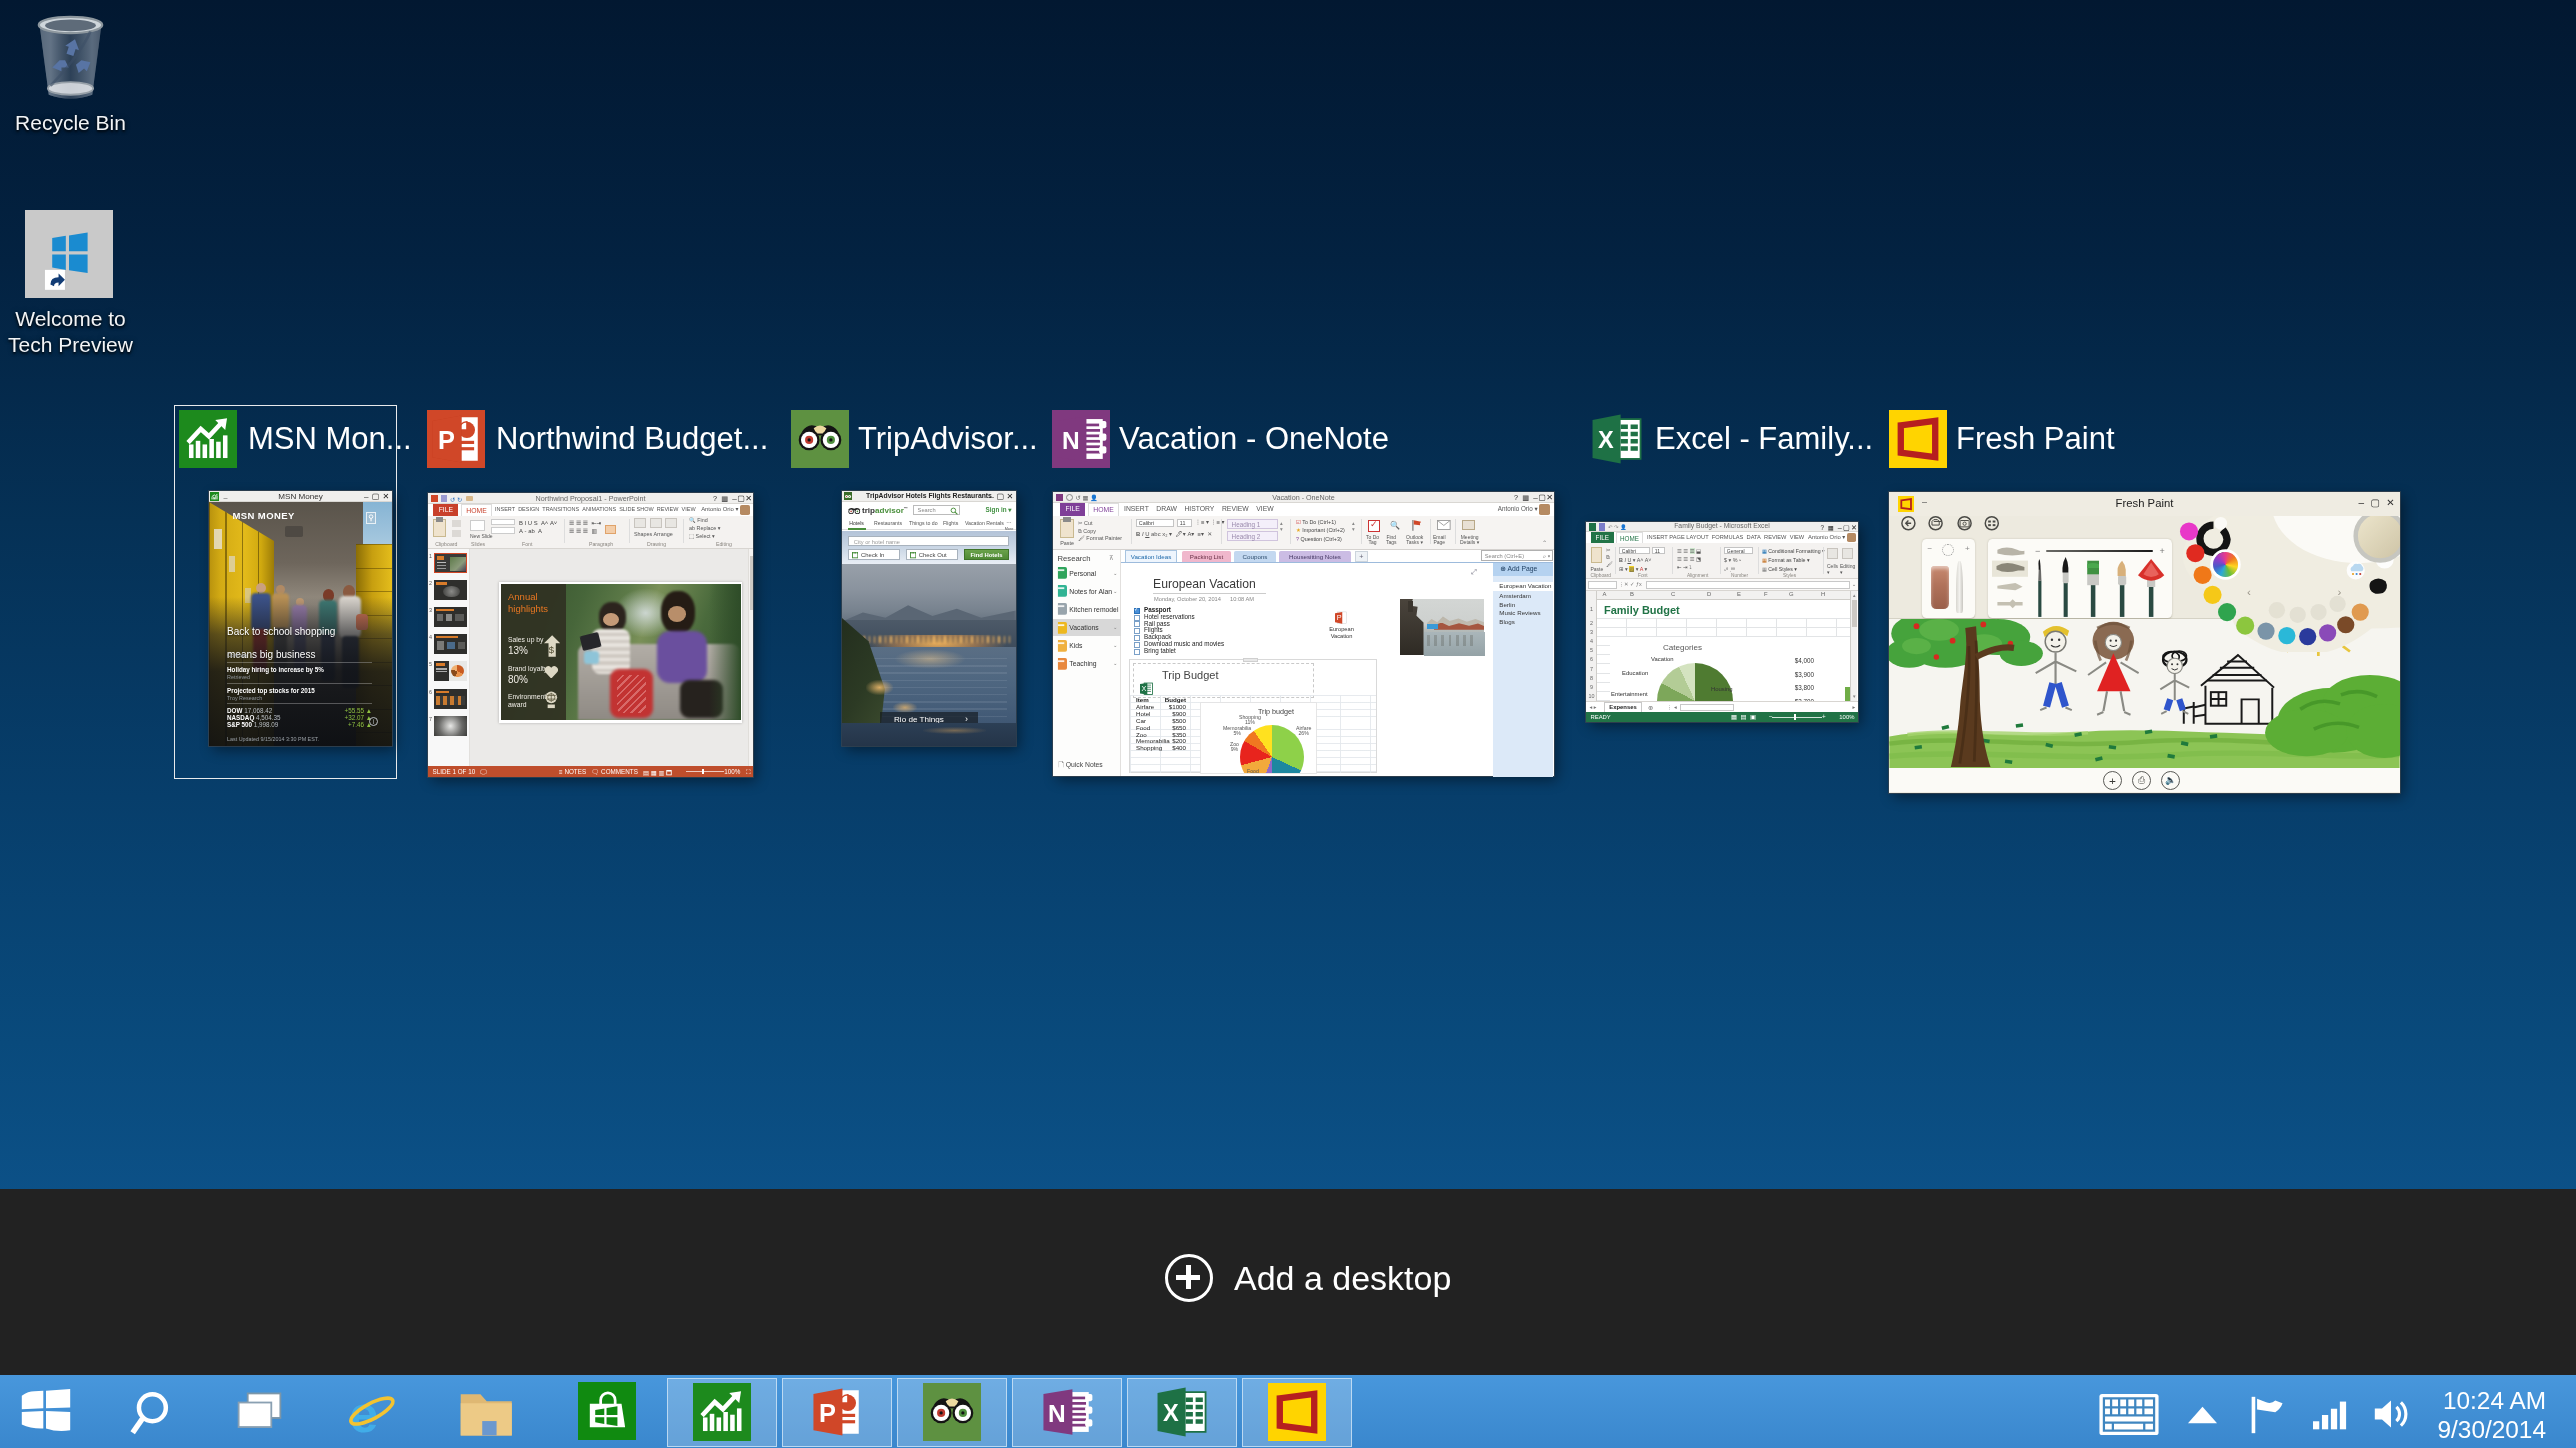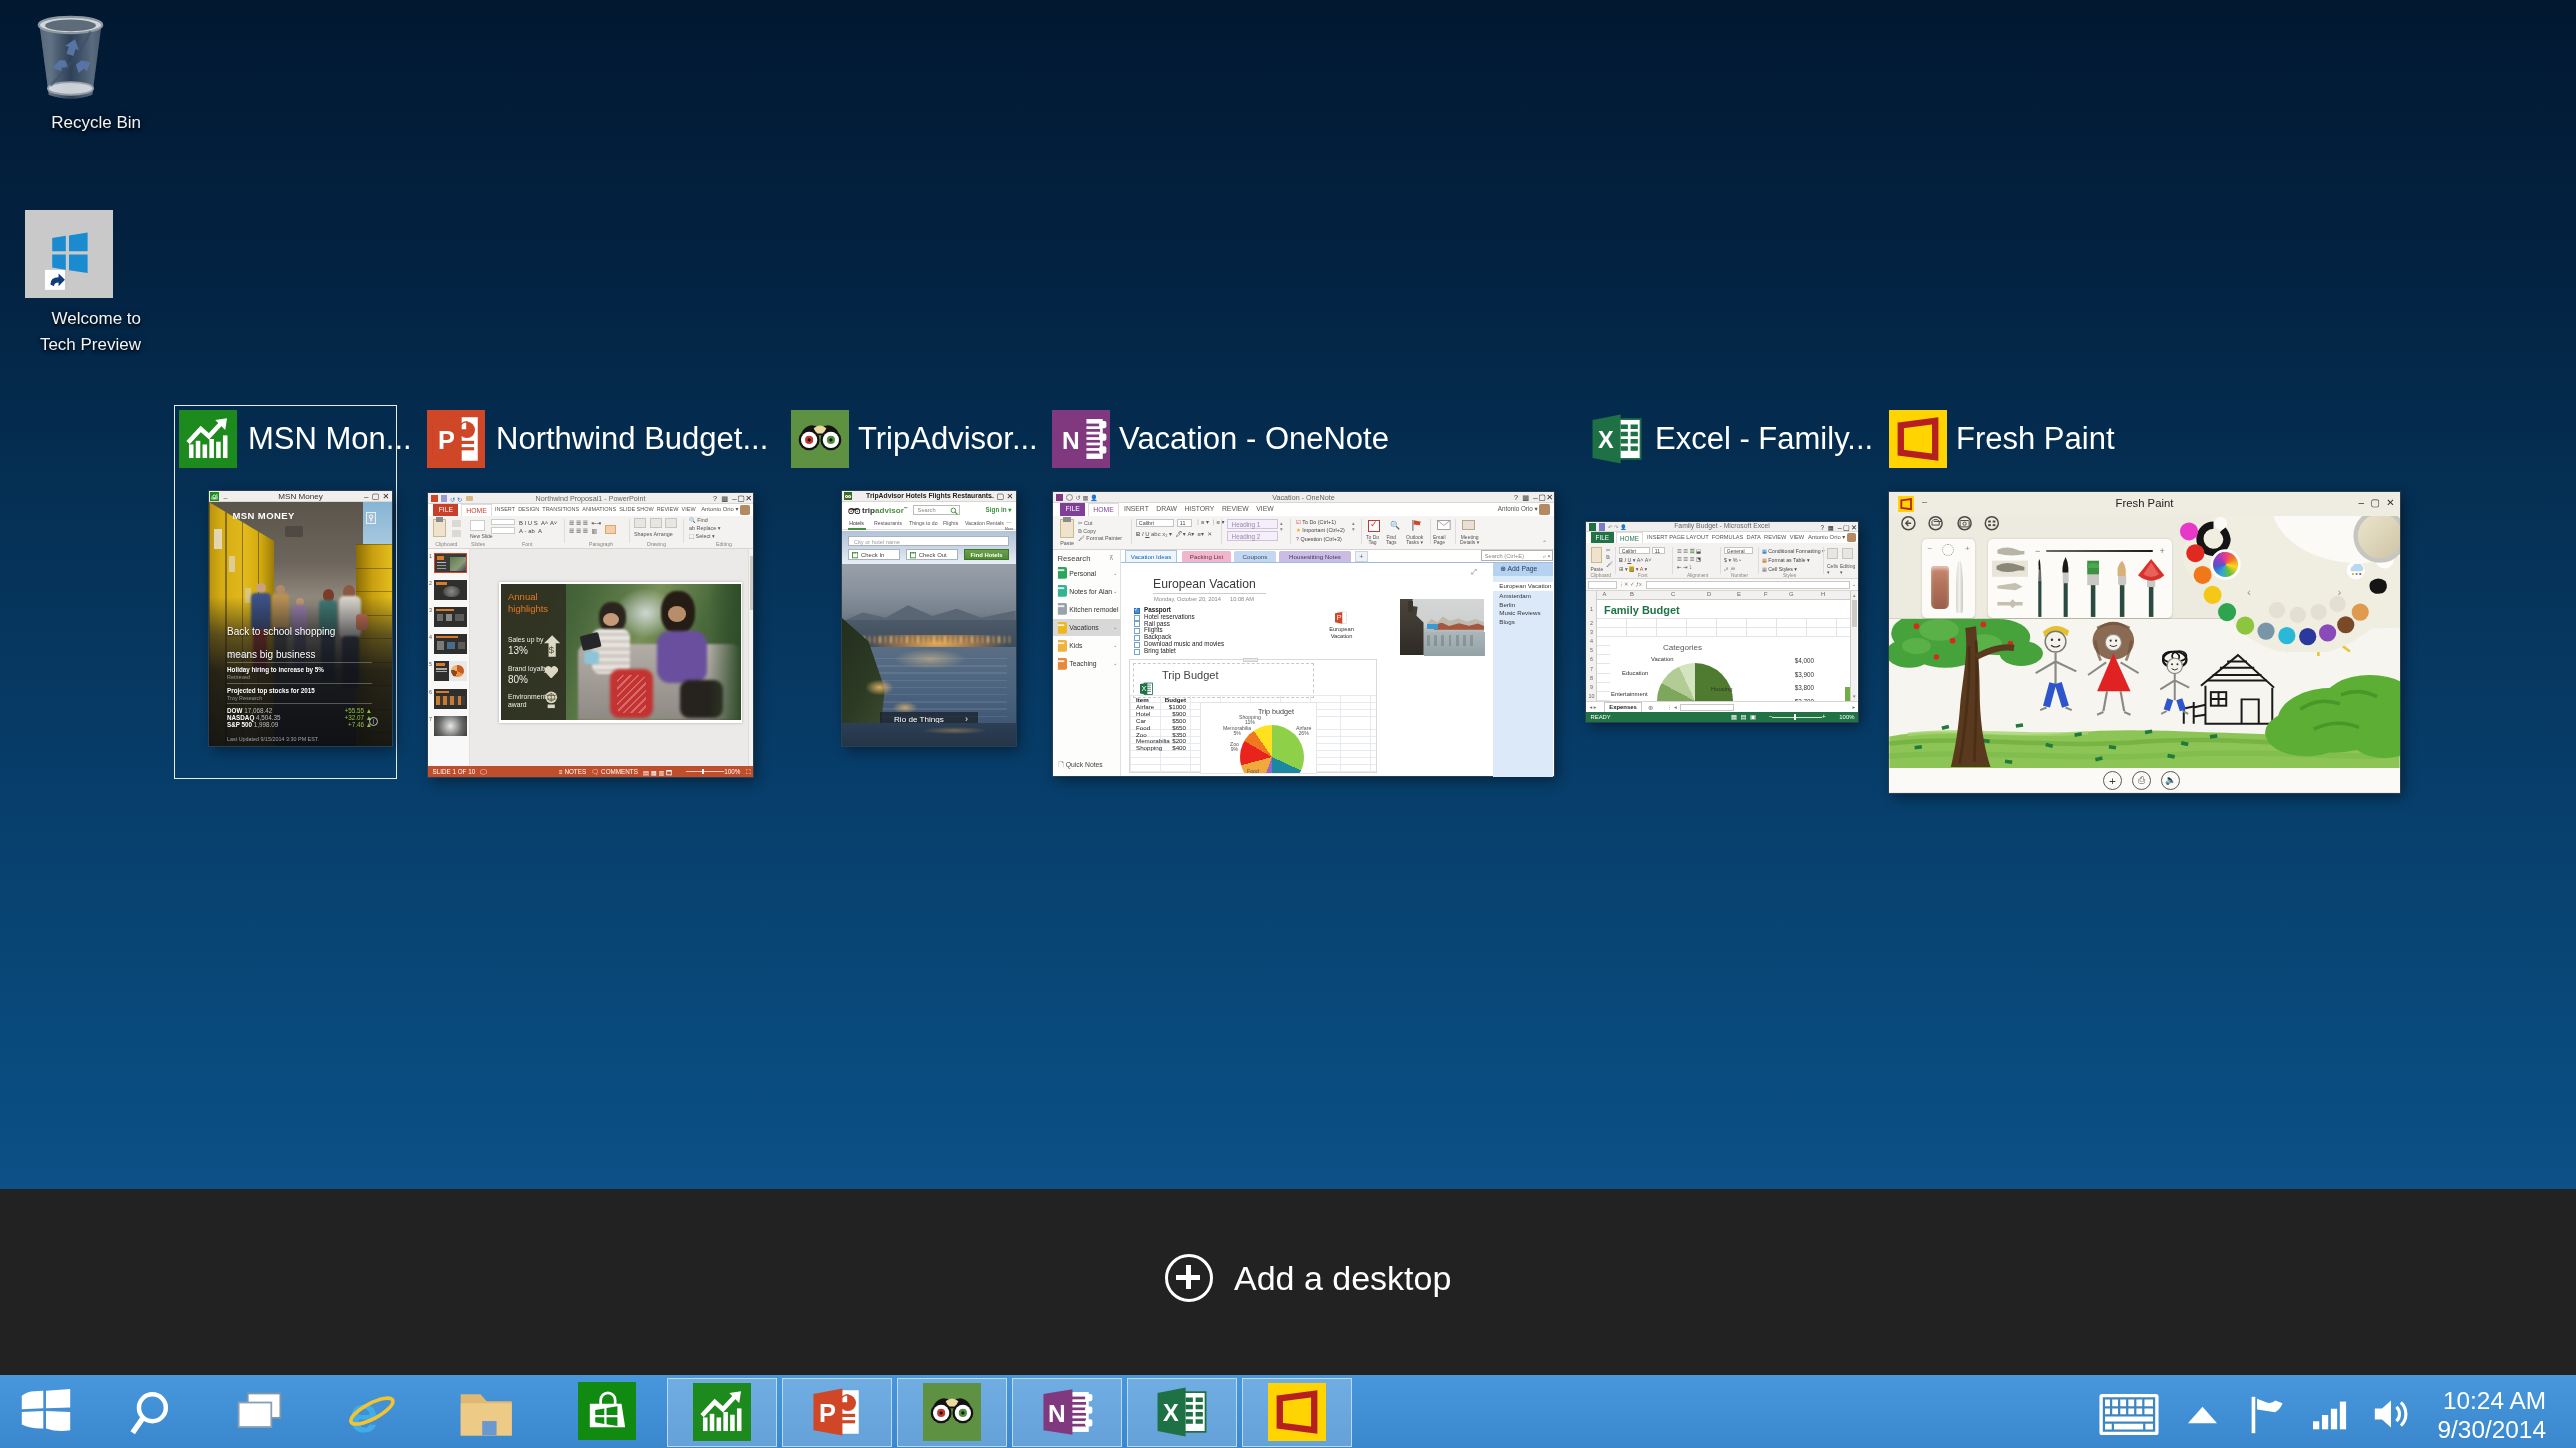"Recycle Bin" .lbl { font-size: 17px -> 21px; text-align: right -> center }
